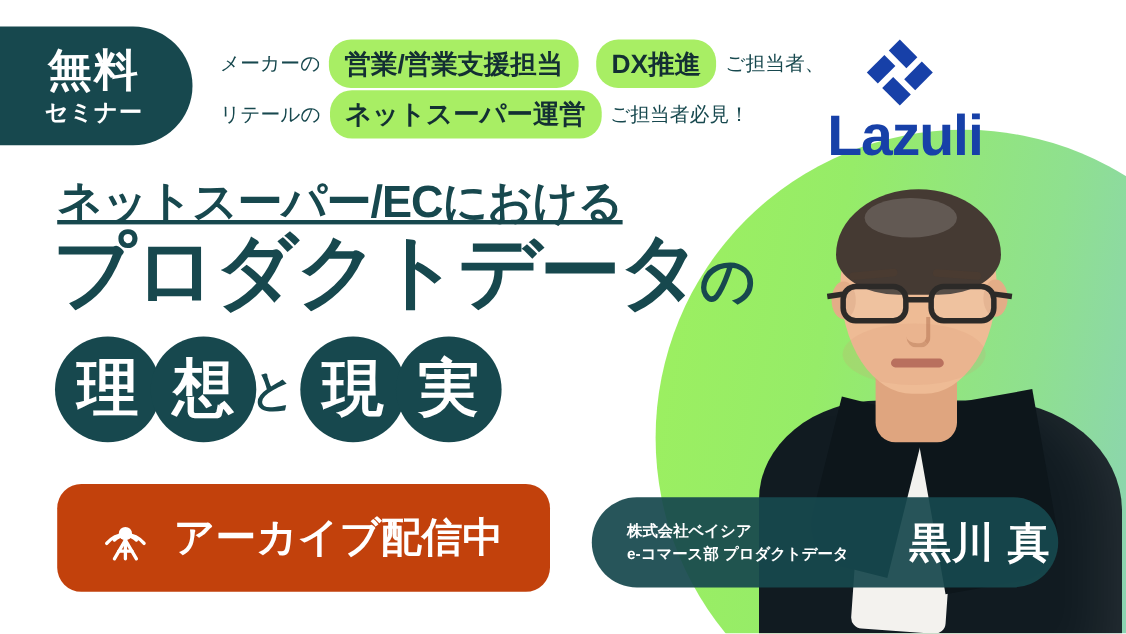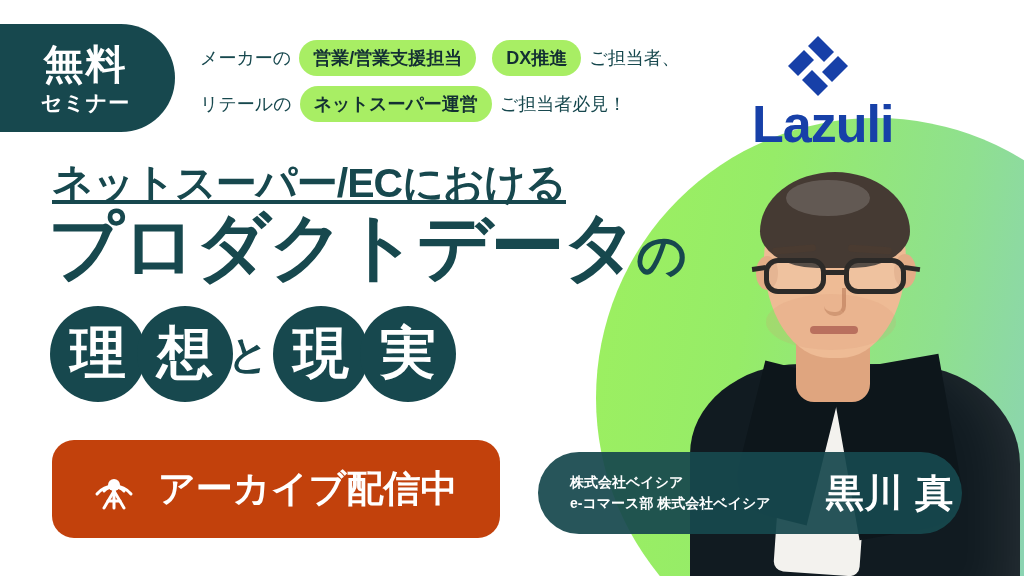"営業/営業支援担当" .aud-pill { font-size: 18px -> 24px }
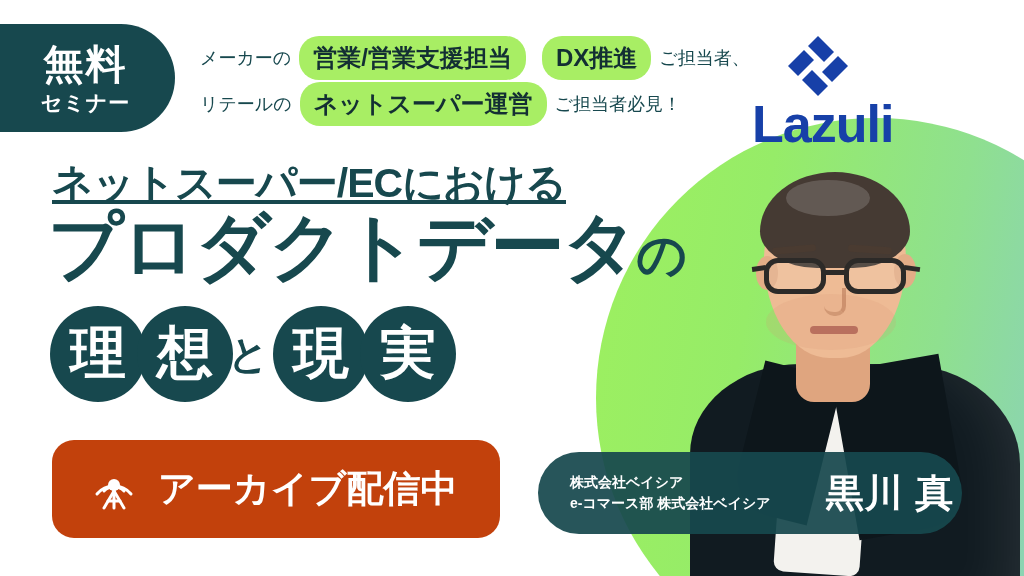"e-コマース部 株式会社ベイシア" div.np-affil { text: 株式会社ベイシア -> プロダクトデータ }
